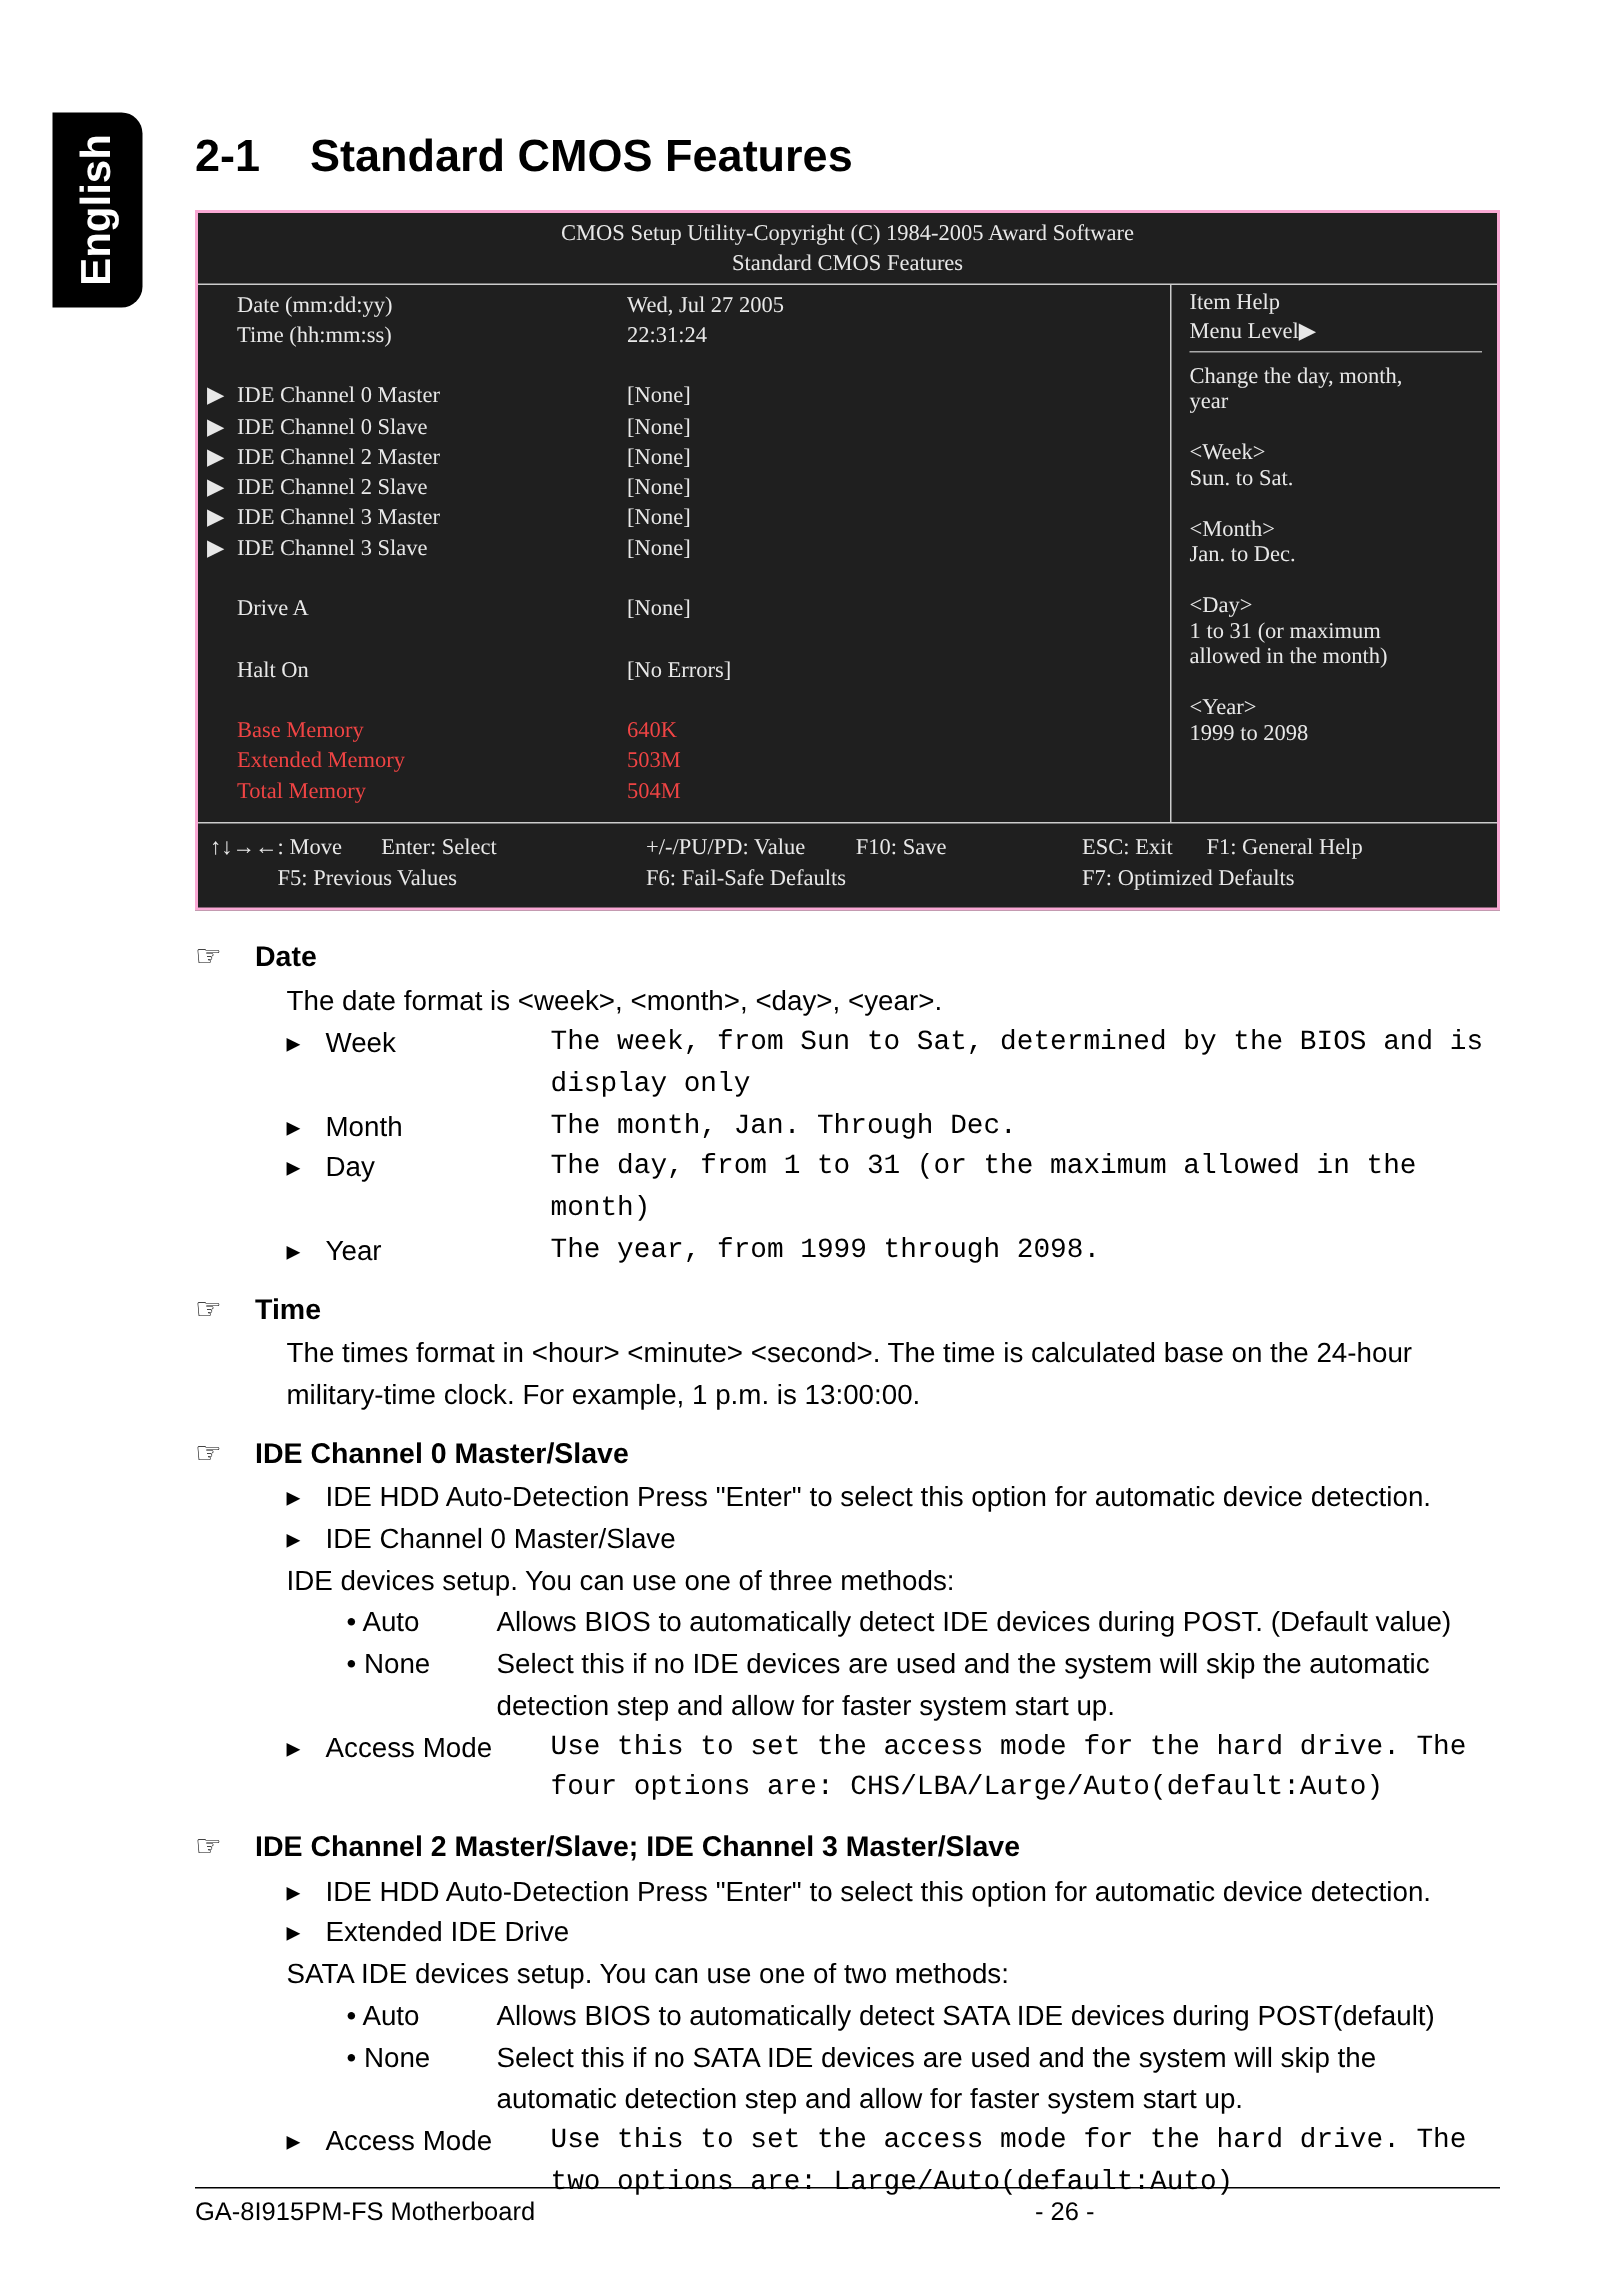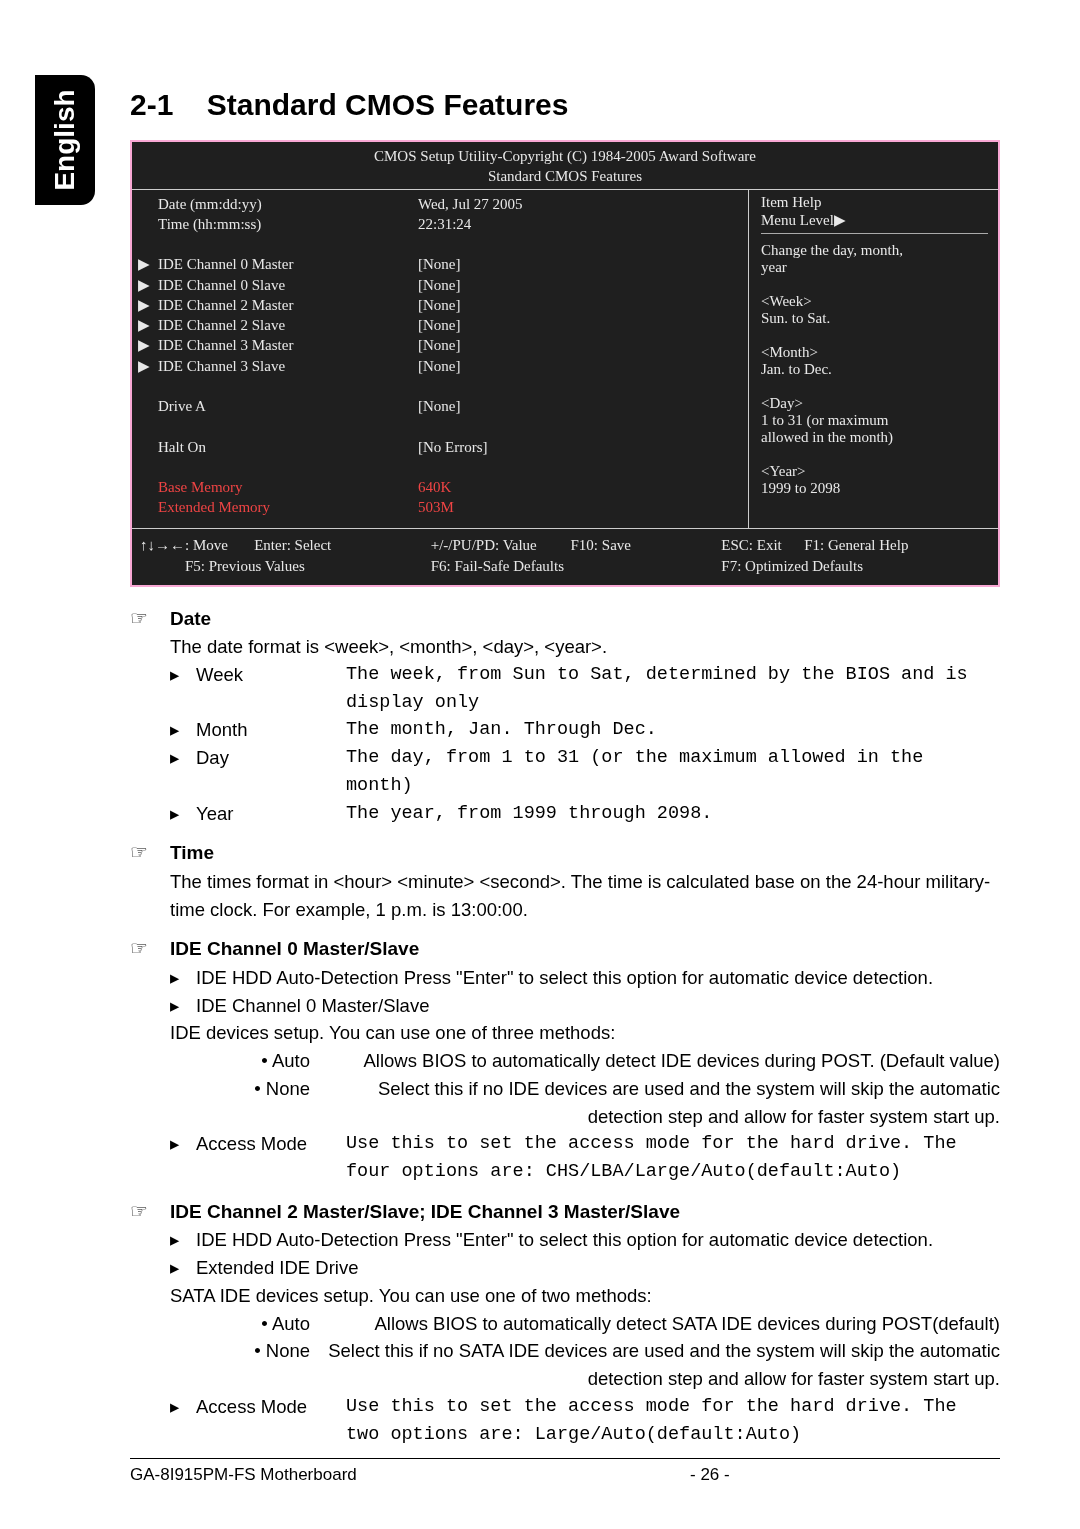"Item Help" .bios-right { width: 250px -> 218px }
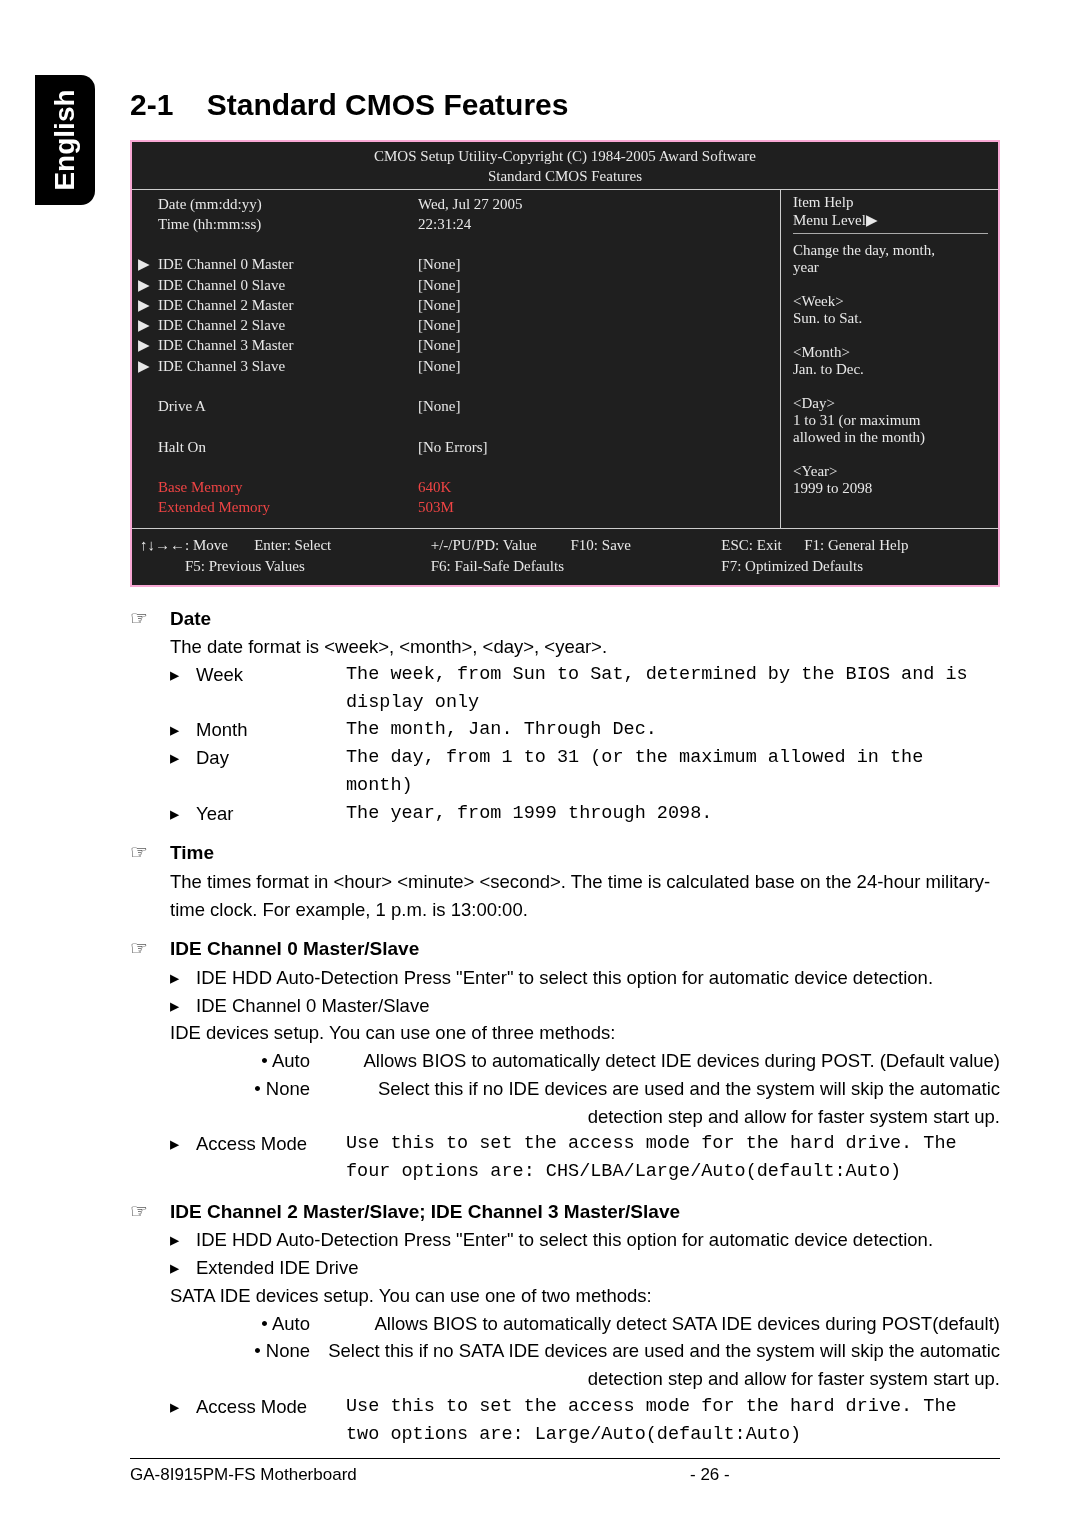"Total Memory" div.bios-row { html: none -> <div> <span></span> <span>Total Memory</span> <span>504M</span> </div> }
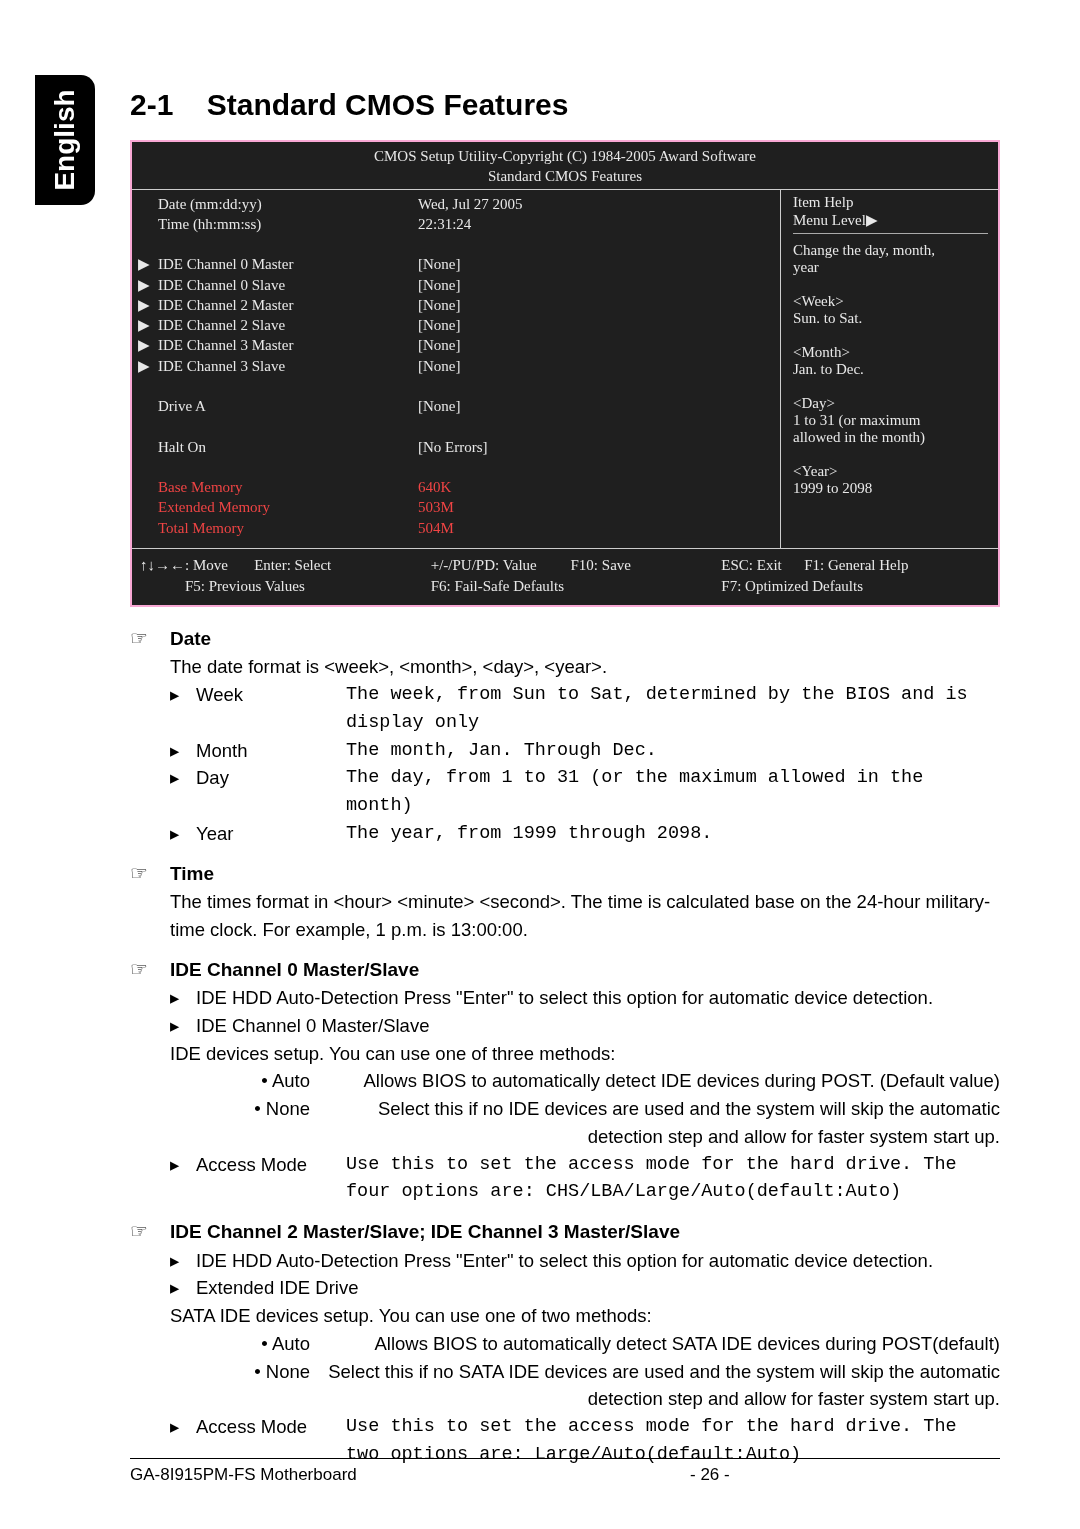"The date format is <week>," .entry-body { margin-left: 40px -> 61px }
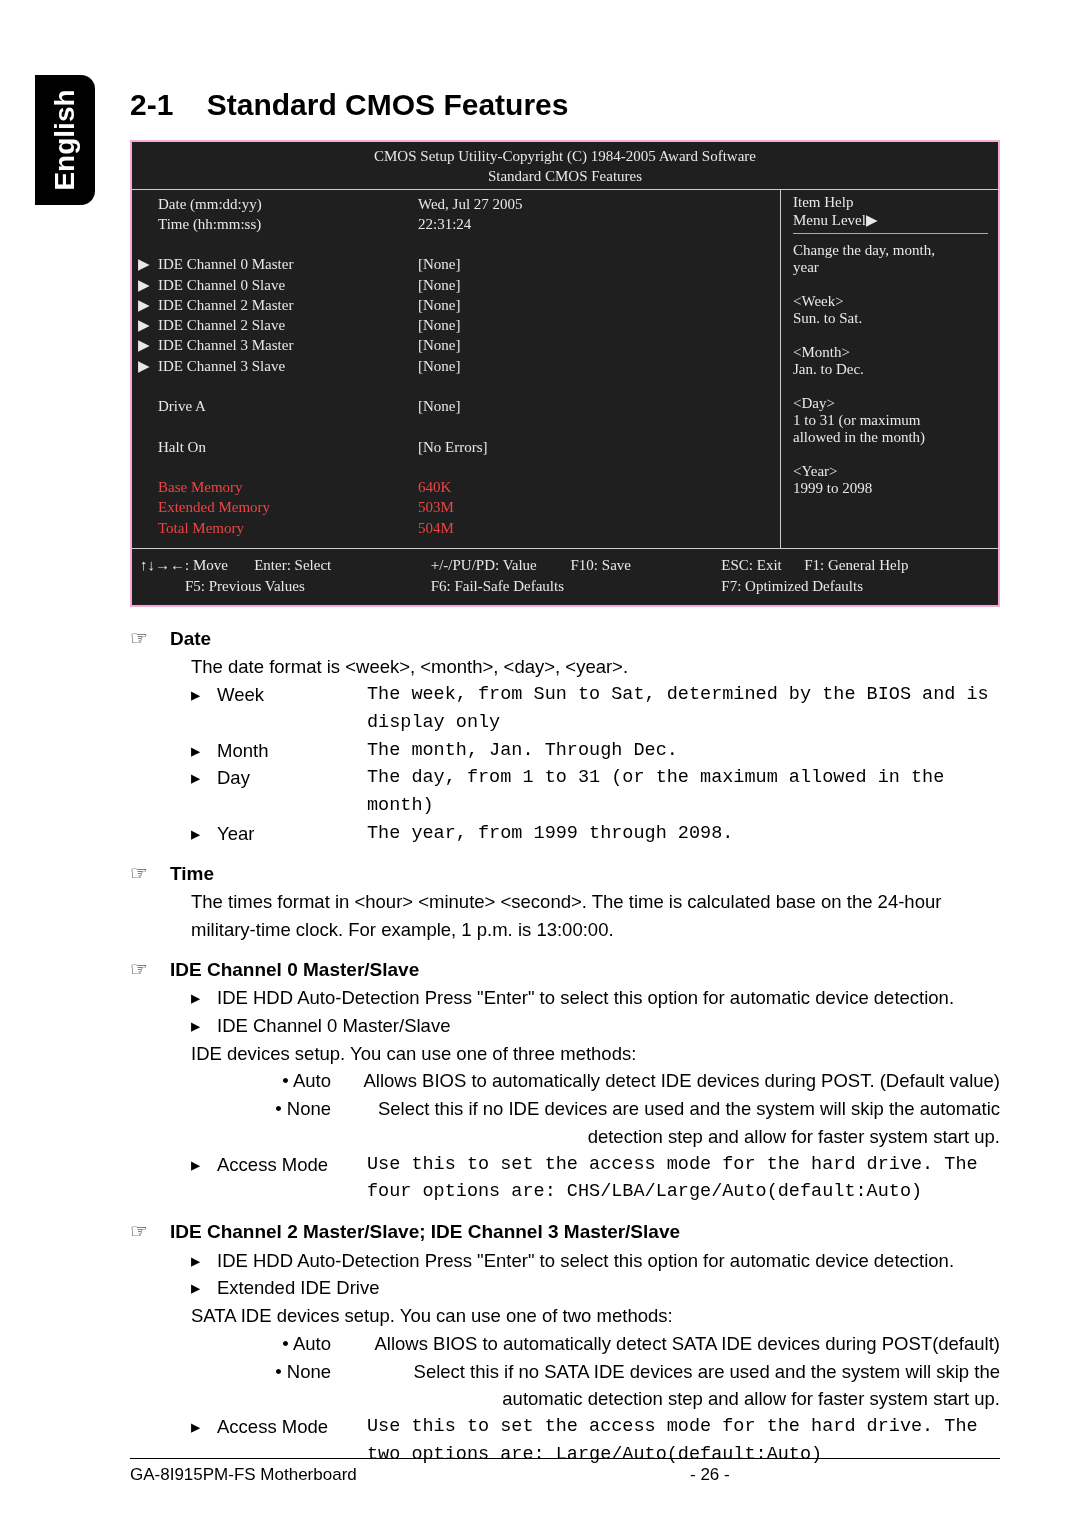"• Auto" .kv2 { text-align: right -> none }
